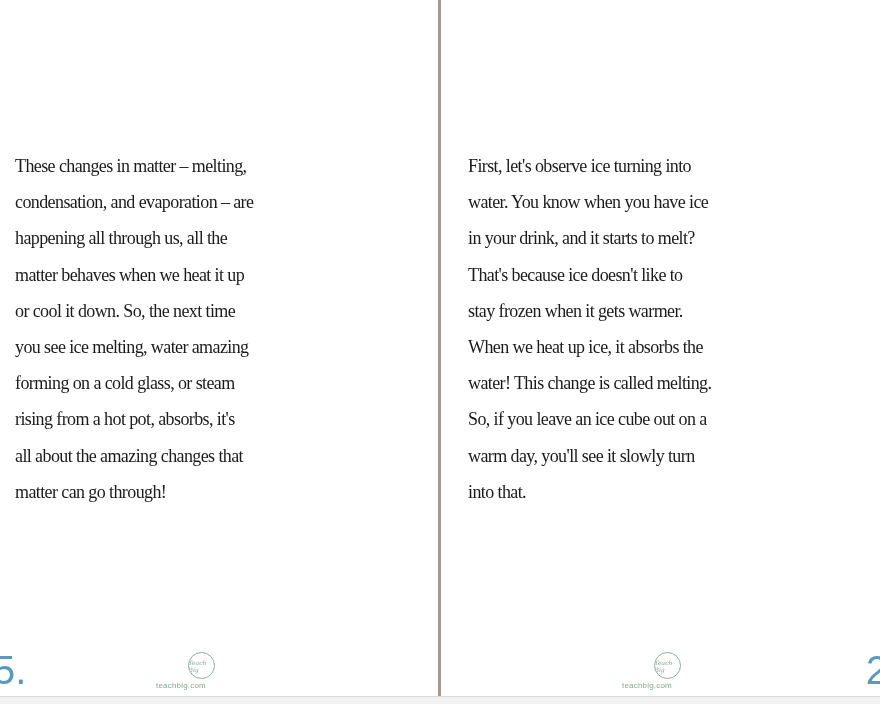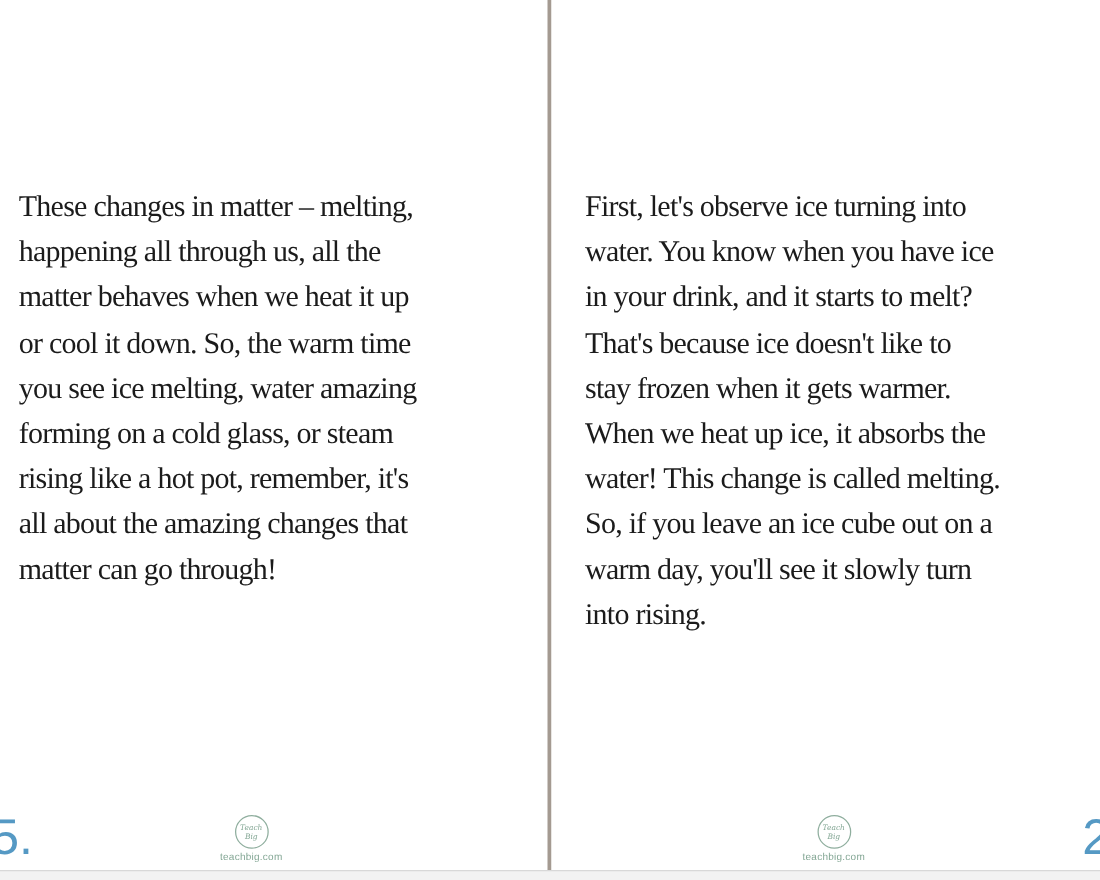"These changes in matter –" .page-text { font-size: 24px -> 18px }
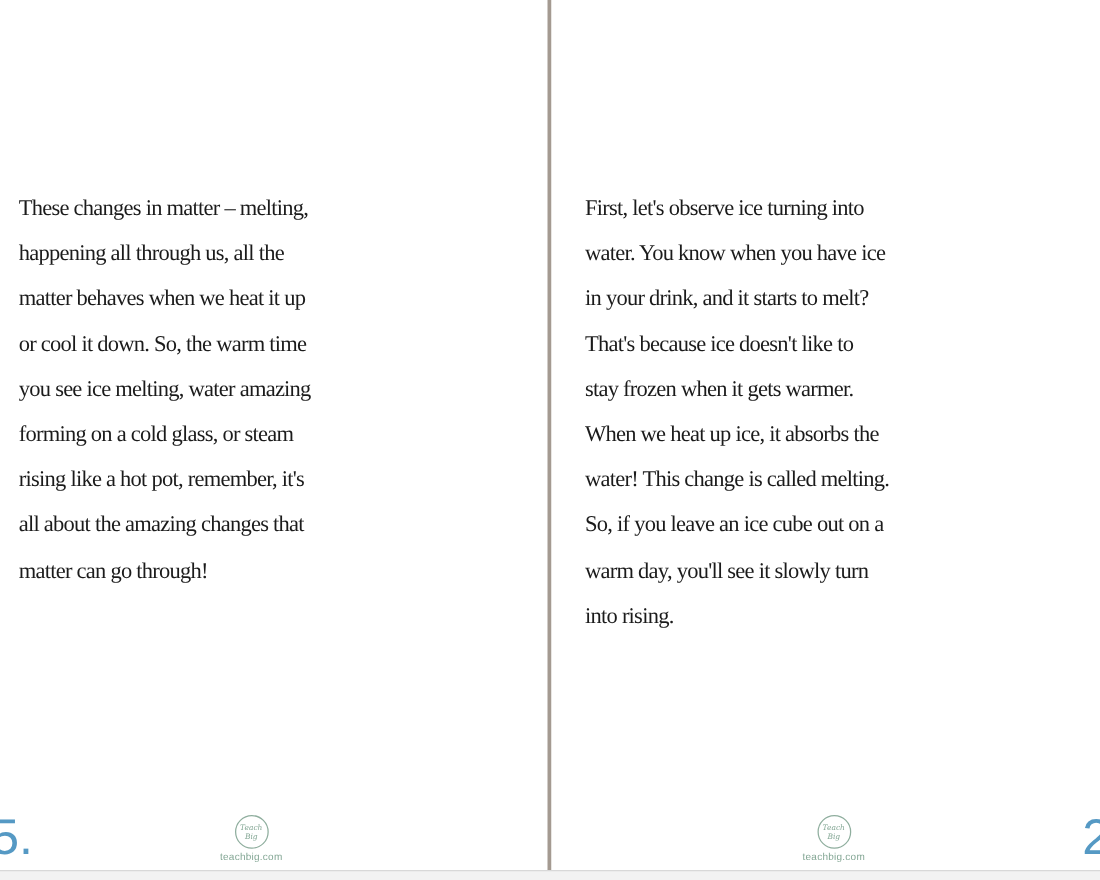"condensation, and evaporation – are" div { html: none -> <div>condensation, and evaporation – are</div> }
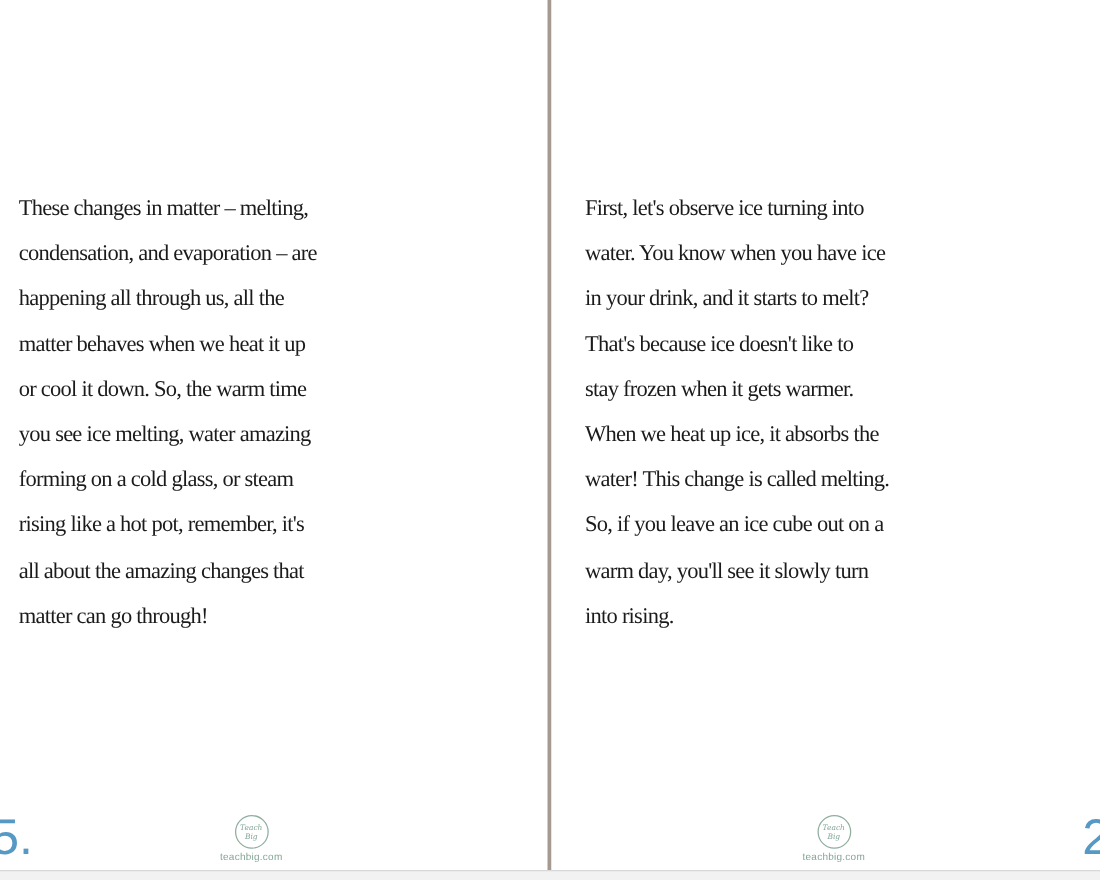"or cool it down. So," div { text: warm -> next }
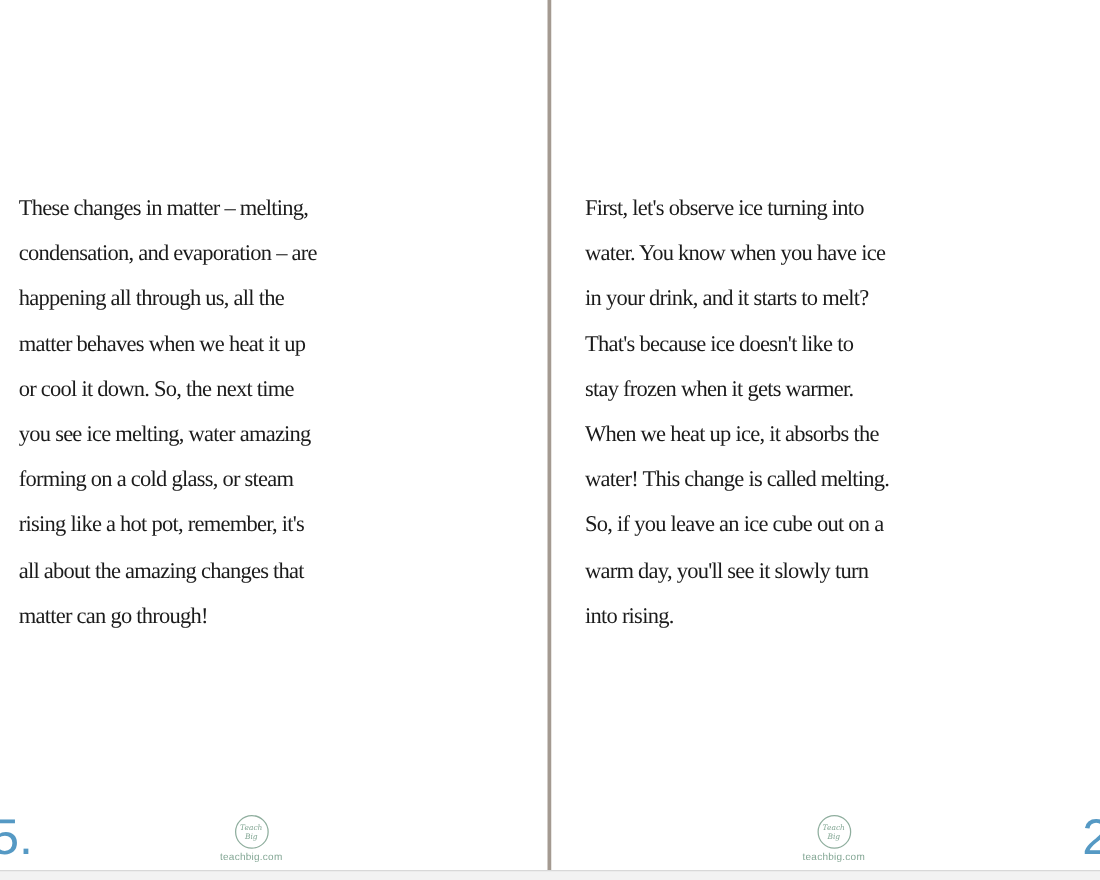"rising like a hot pot," div { text: like a hot pot, remember -> from a hot pot, absorbs }
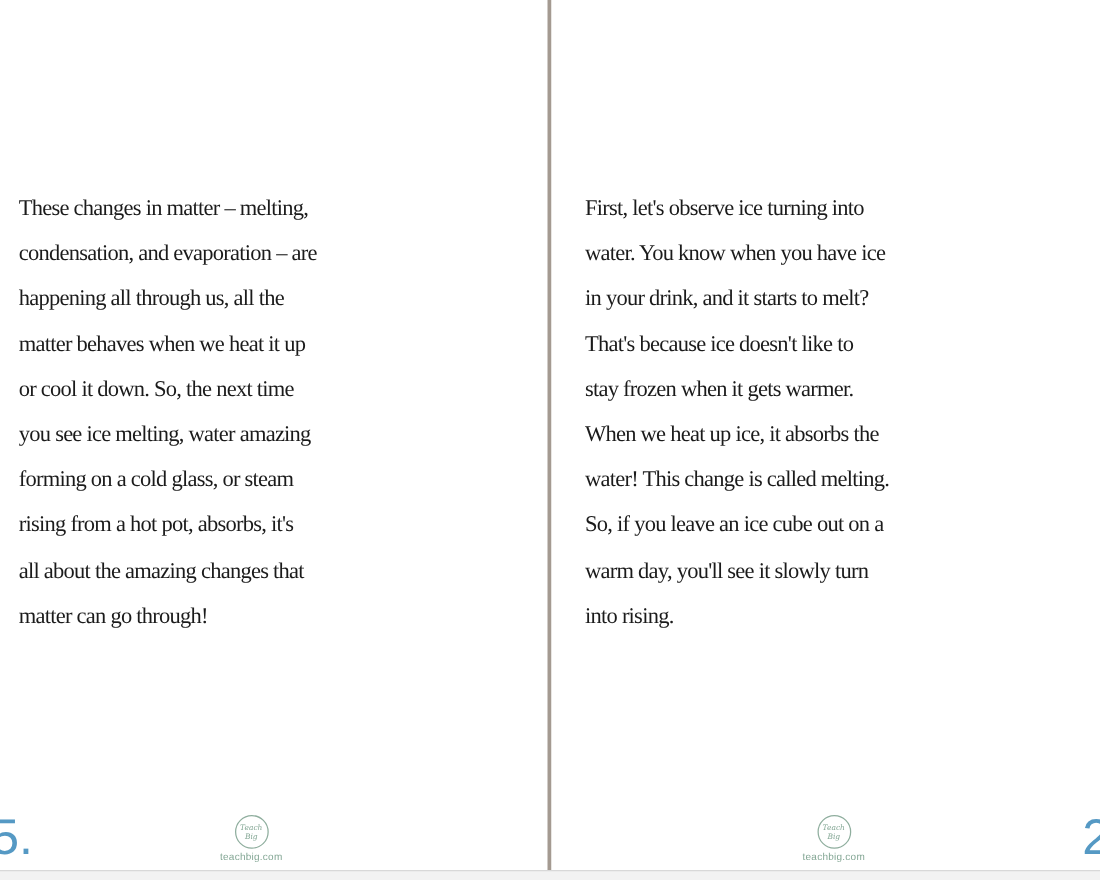"into rising." div { text: rising -> that }
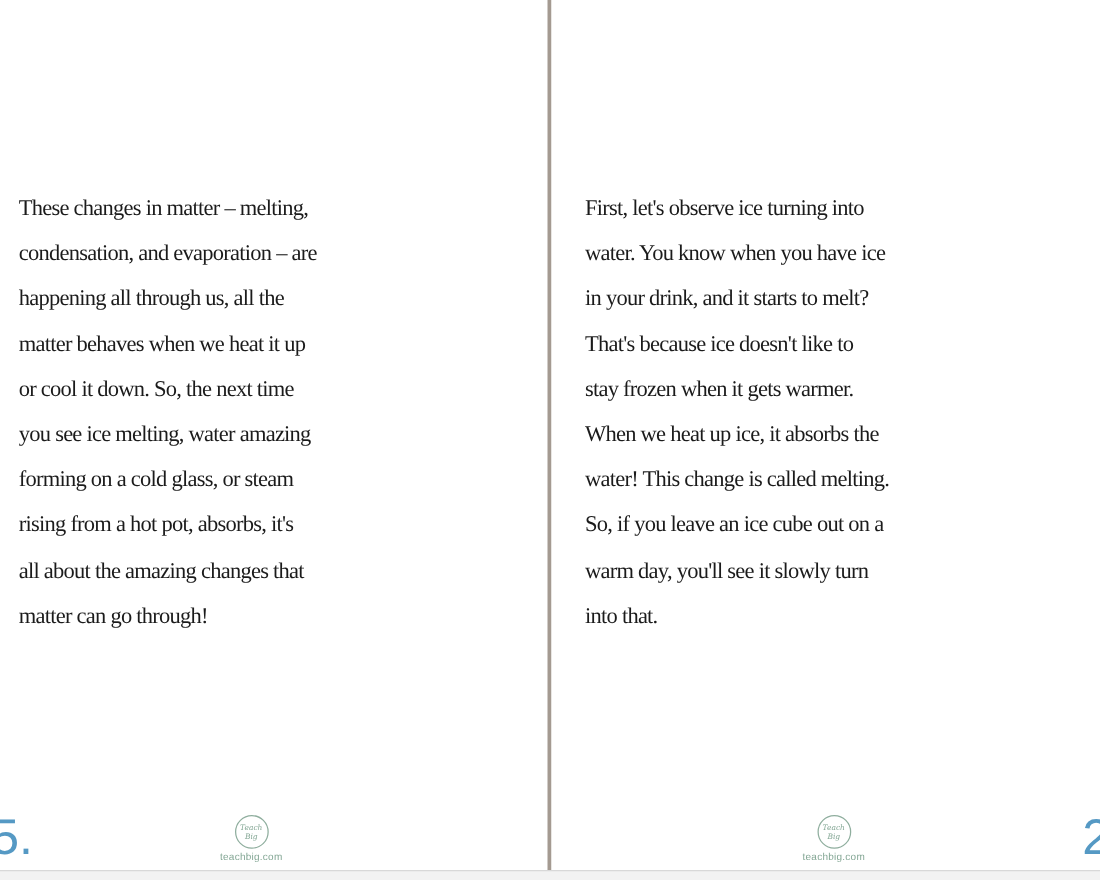"teachbig.com" .logo { text-align: center -> none }
